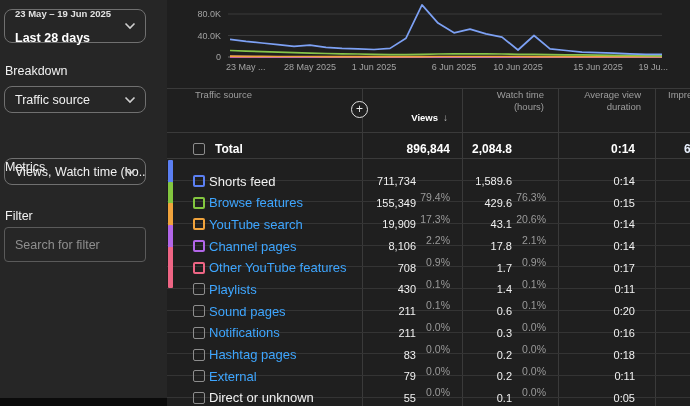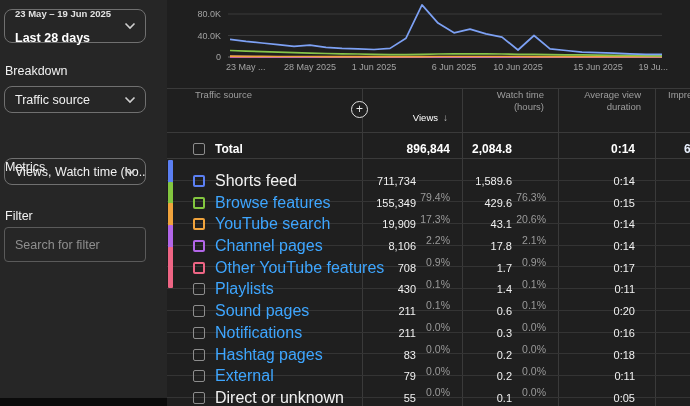"Views" .th-views .sorted { font-weight: 400 -> 700 }
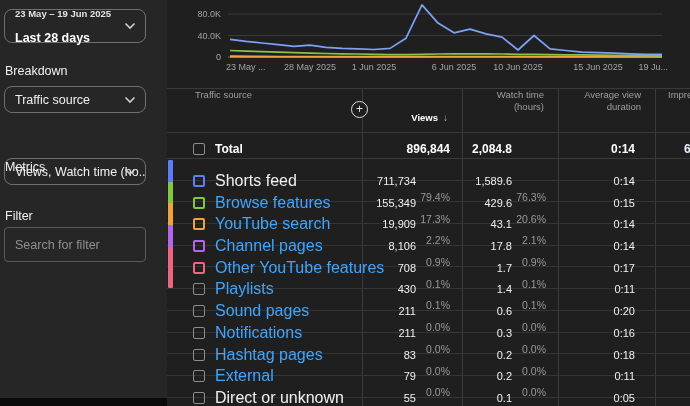"Shorts feed" .row-name { font-size: 16px -> 13px; margin-left: 10px -> 4px }
